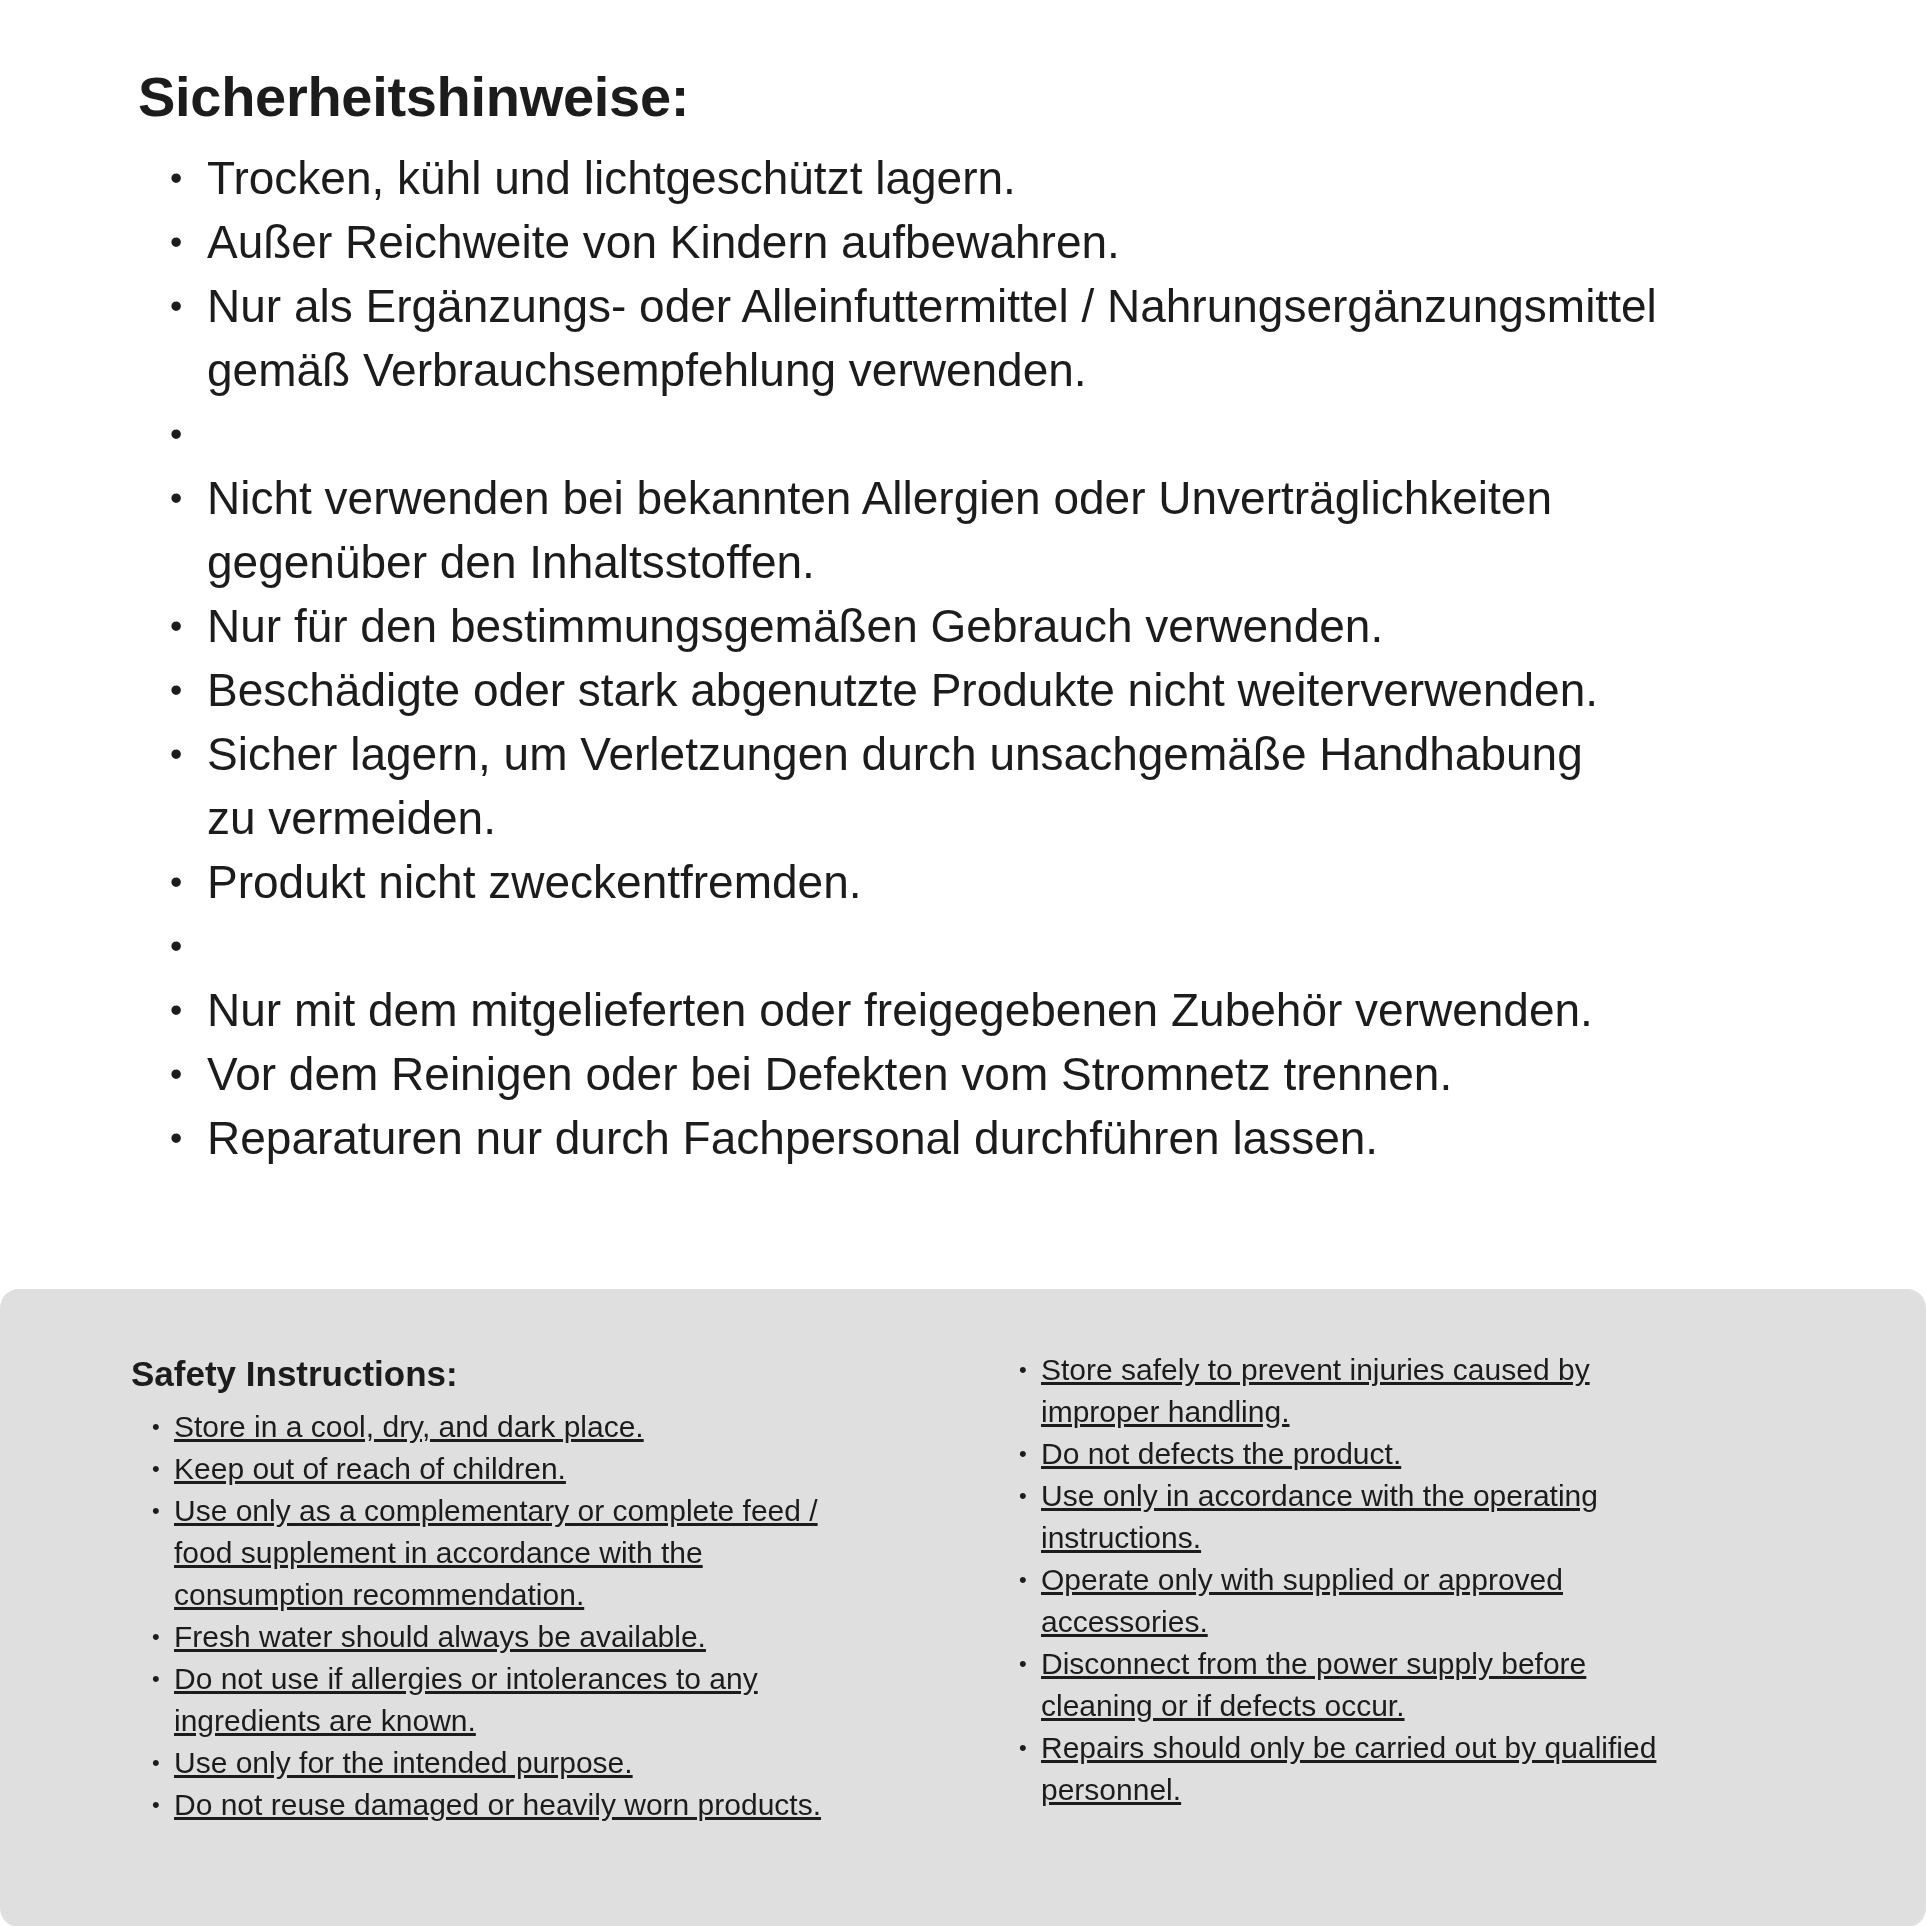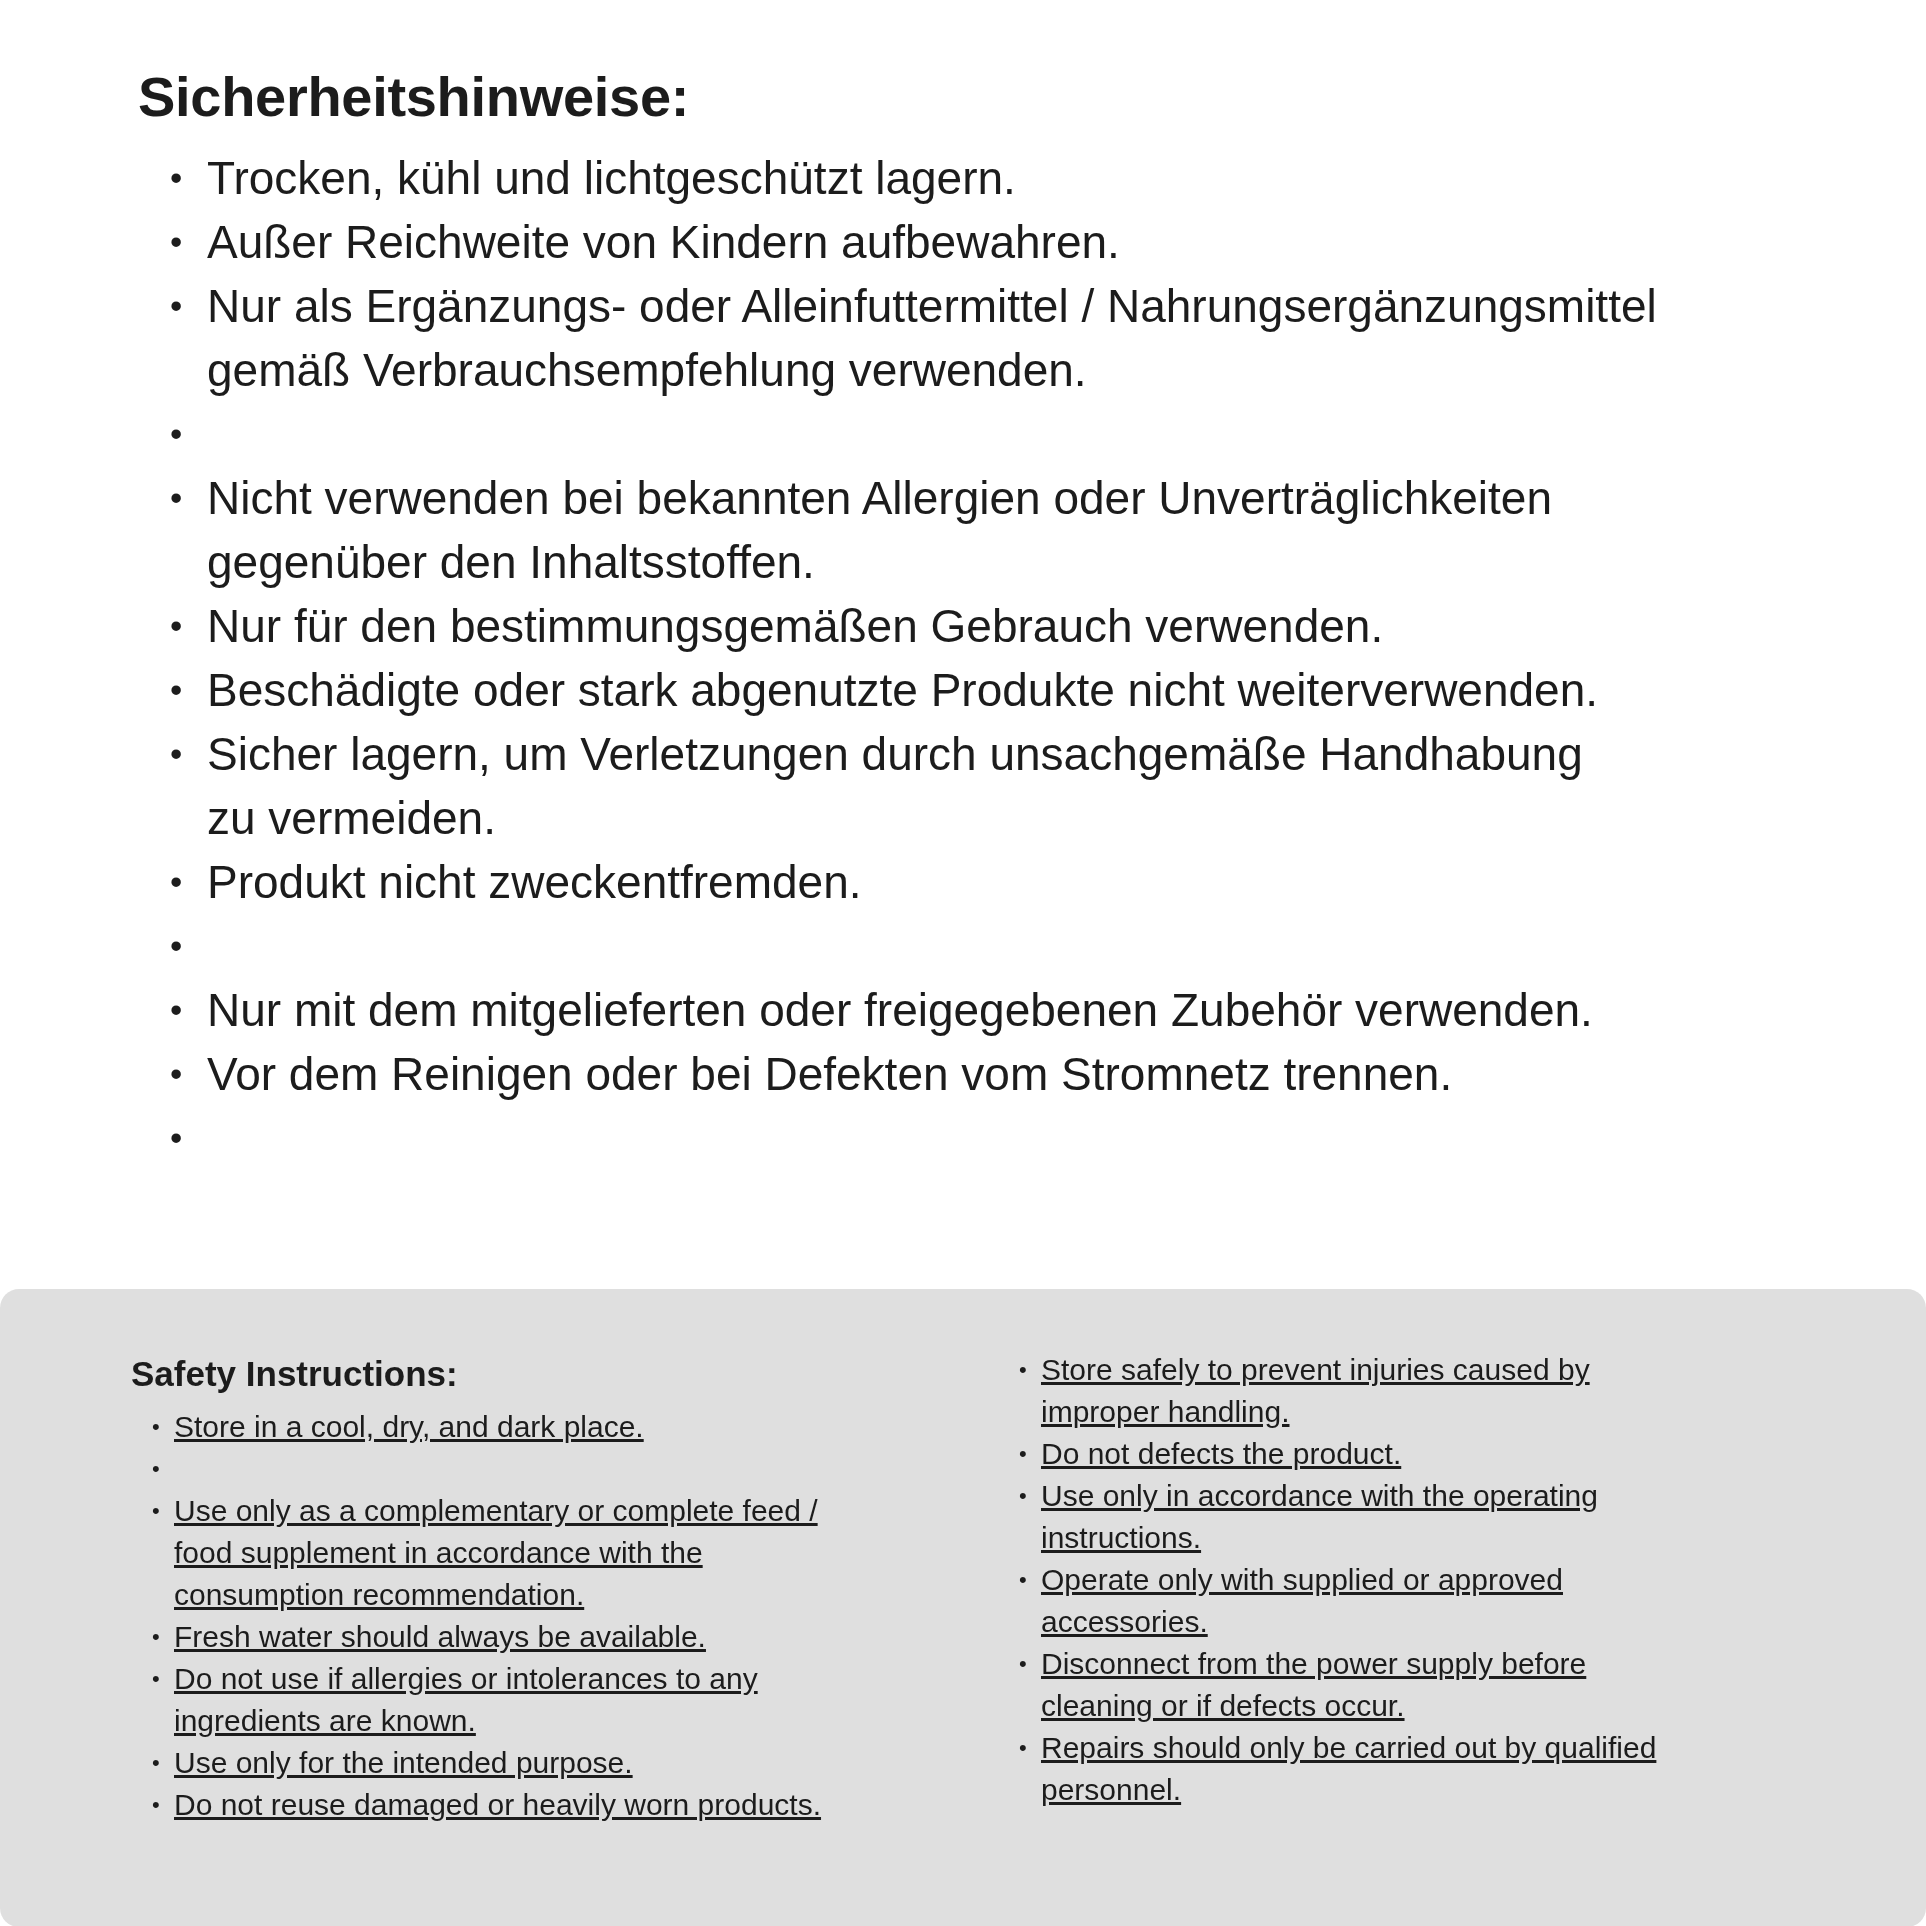"Reparaturen nur durch Fachpersonal" span.de-text { html: none -> <span>Reparaturen nur durch Fachpersonal durchführen lassen.</span> }
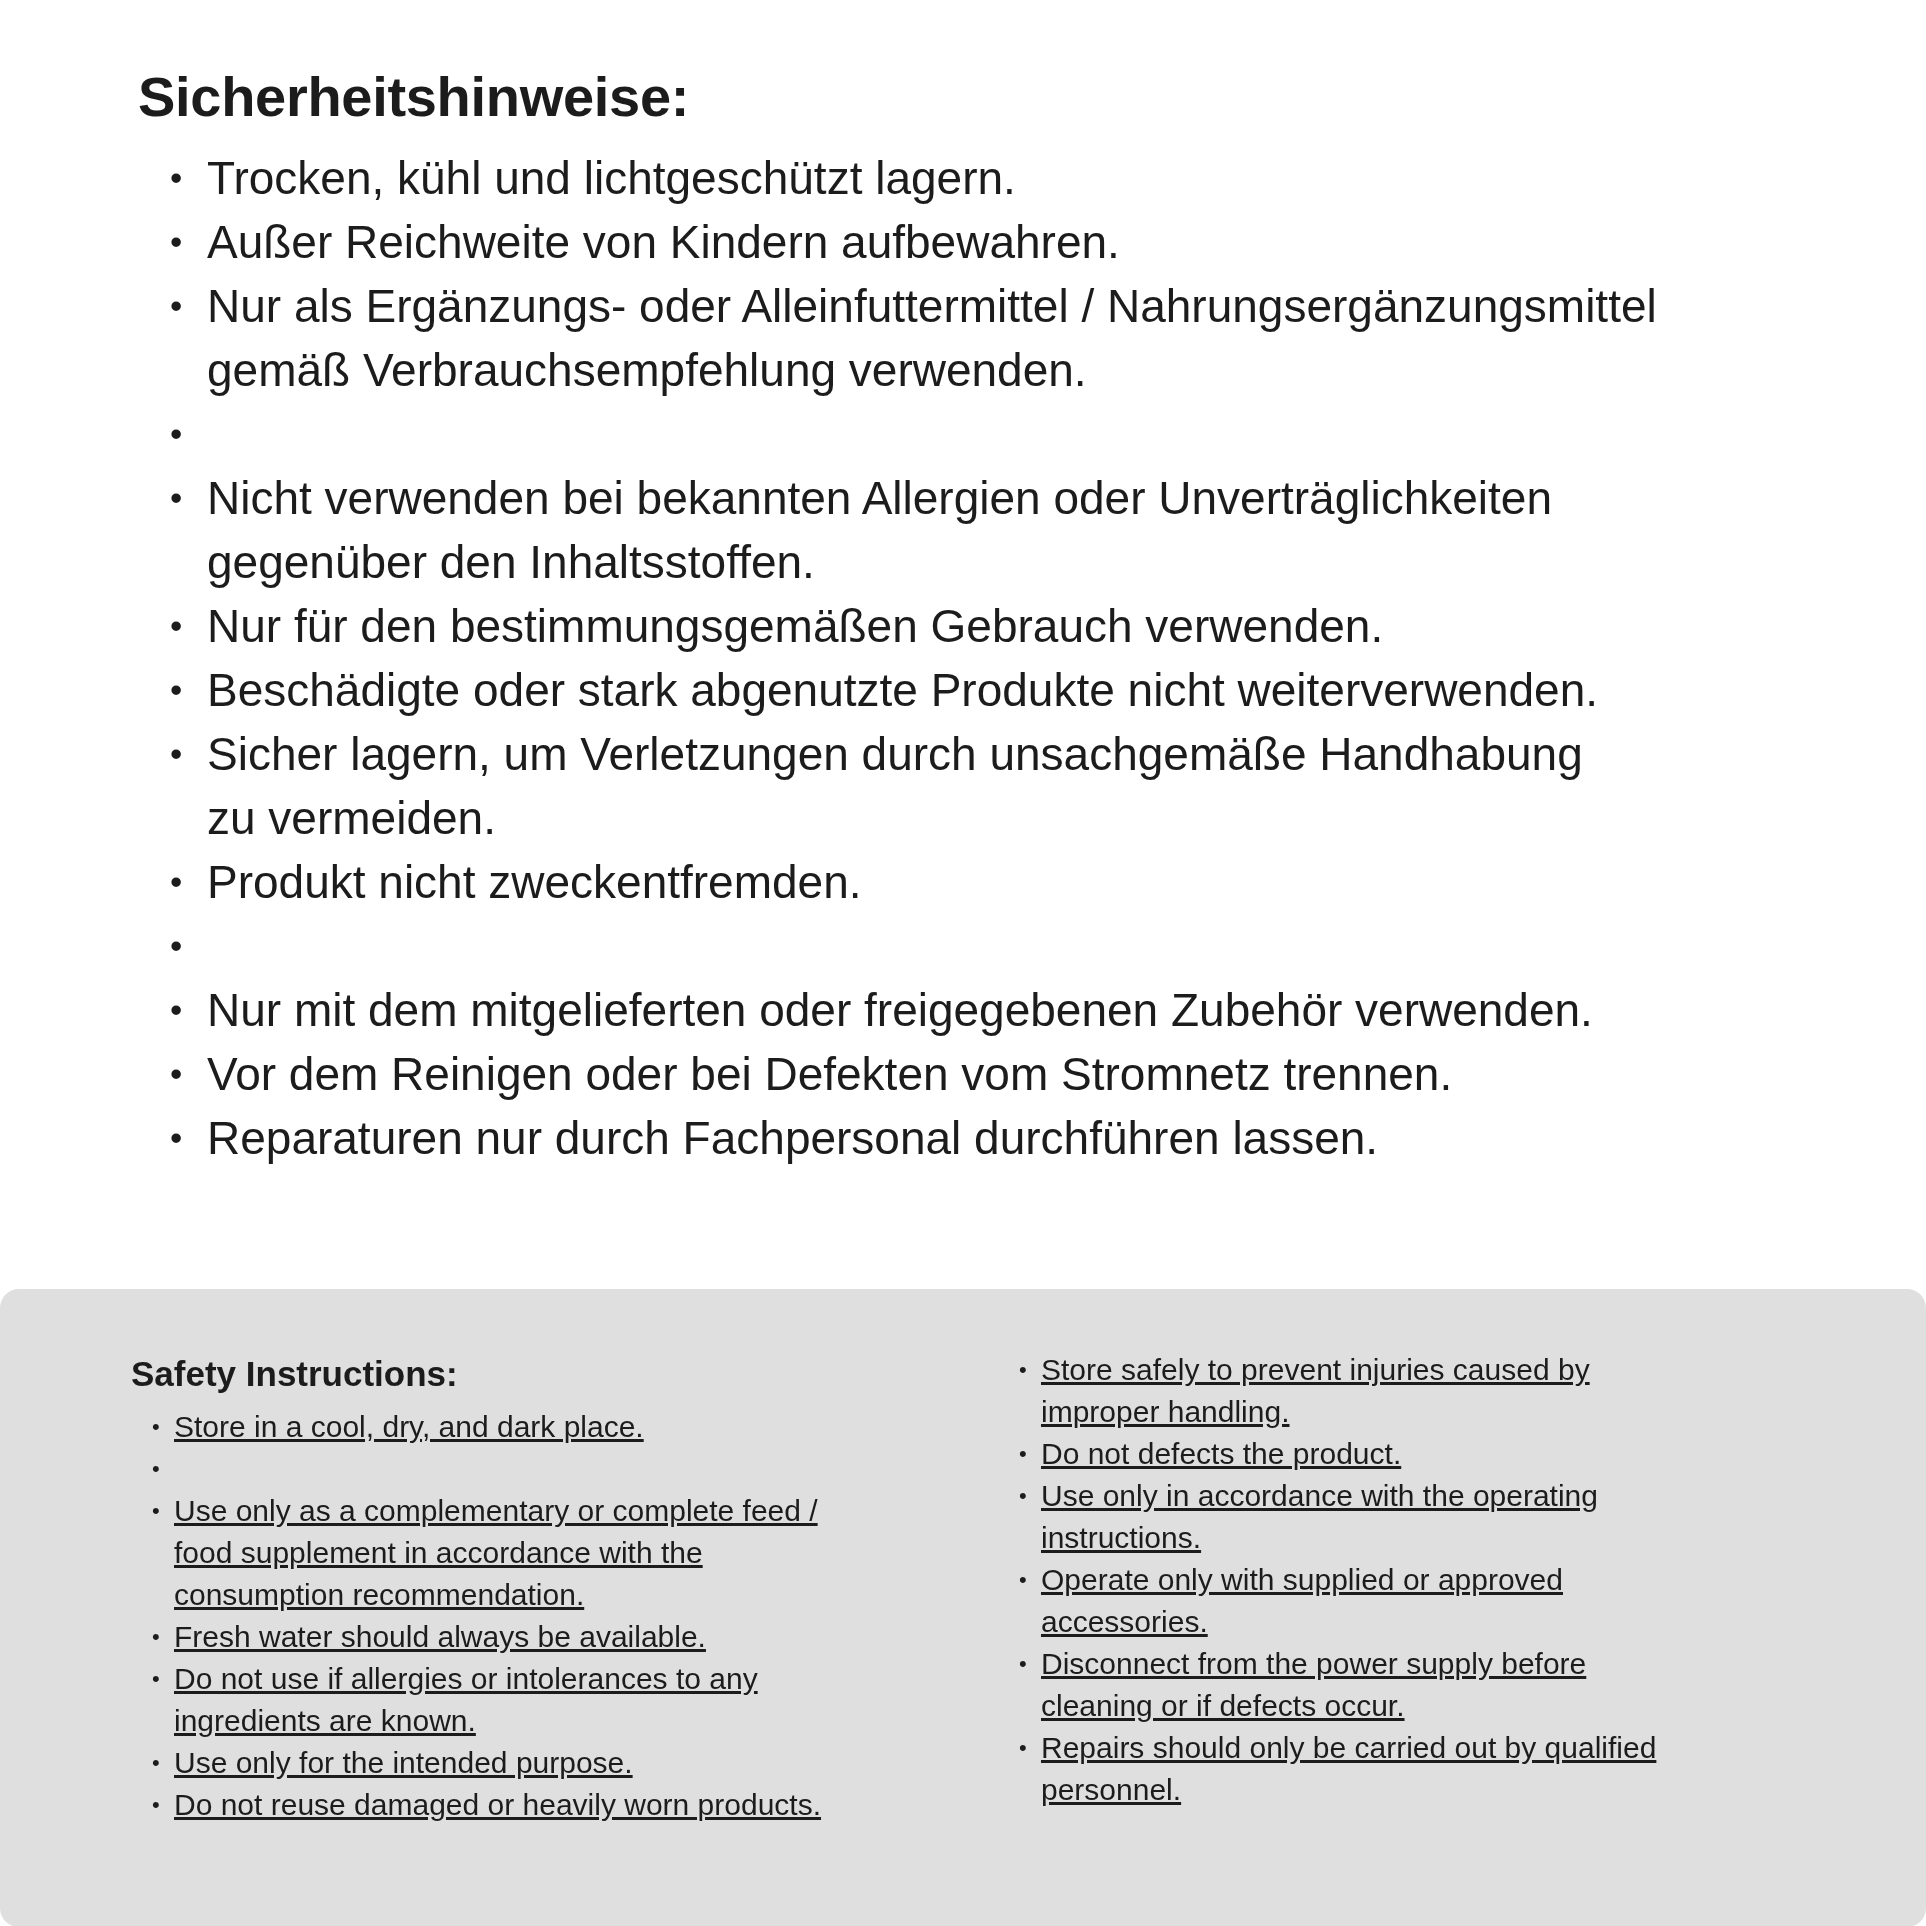"Keep out of reach of" span.en-text { html: none -> <span>Keep out of reach of children.</span> }
